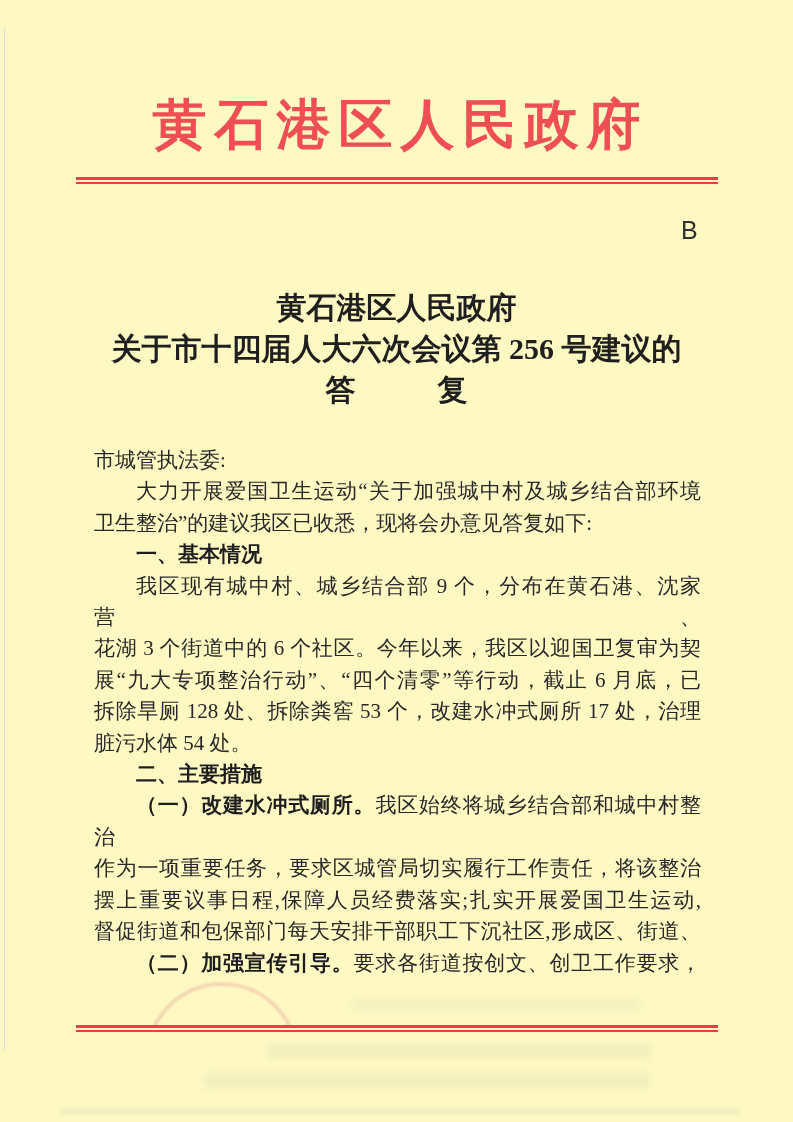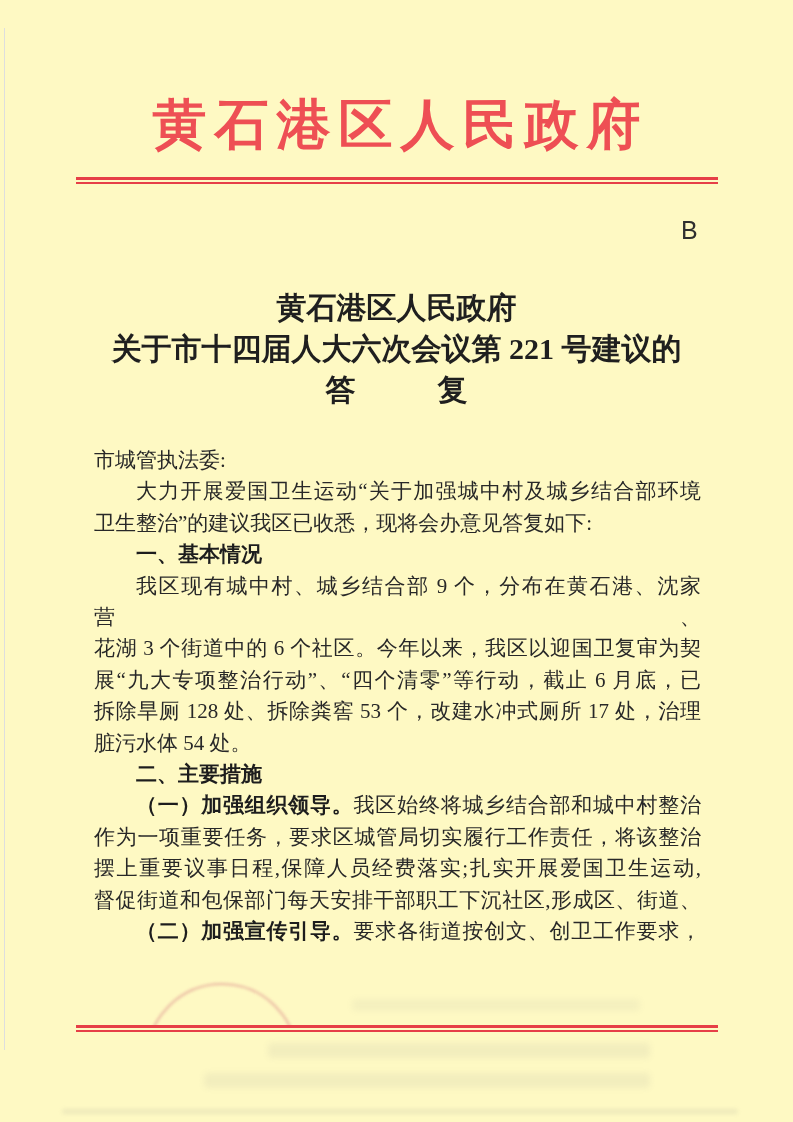"关于市十四届人大六次会议第 221 号建议的" div { text: 221 -> 256 }
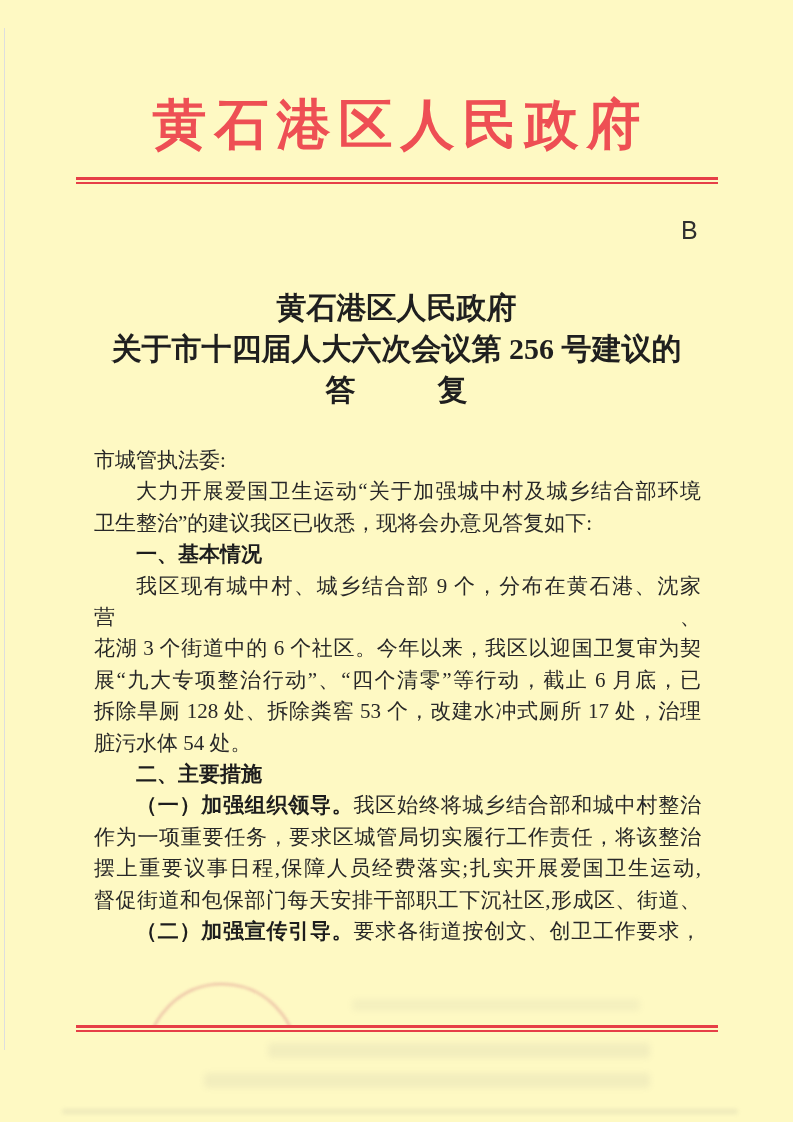"（一）加强组织领导。" b { text: 加强组织领导 -> 改建水冲式厕所 }
